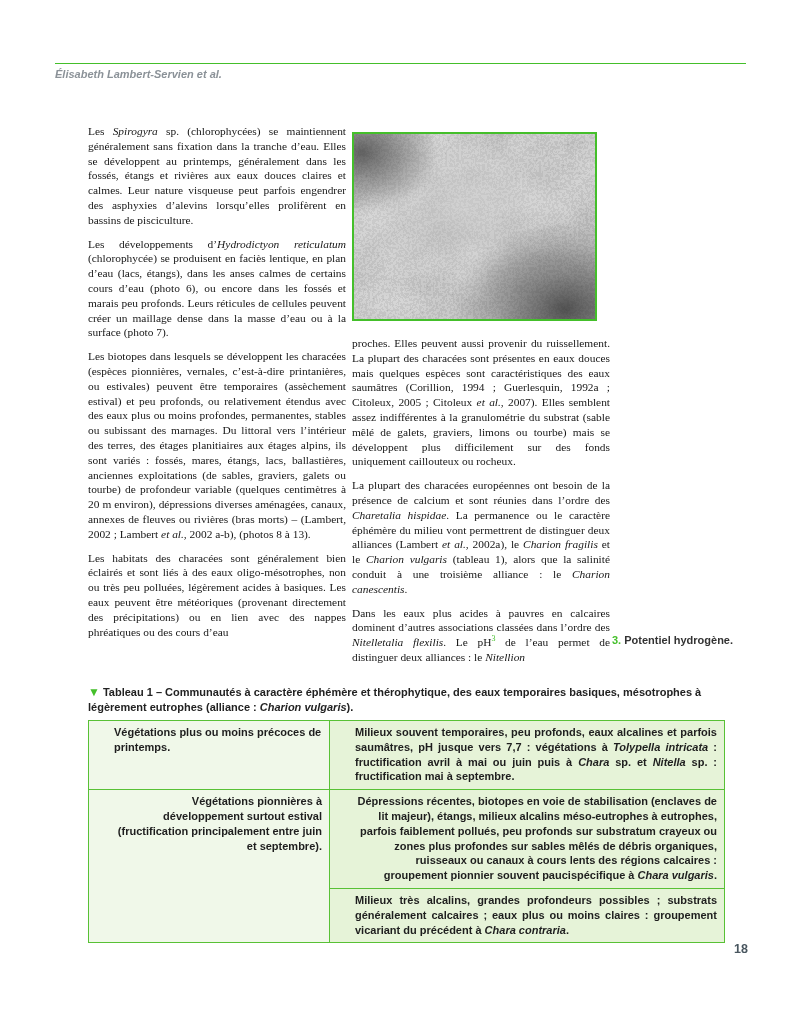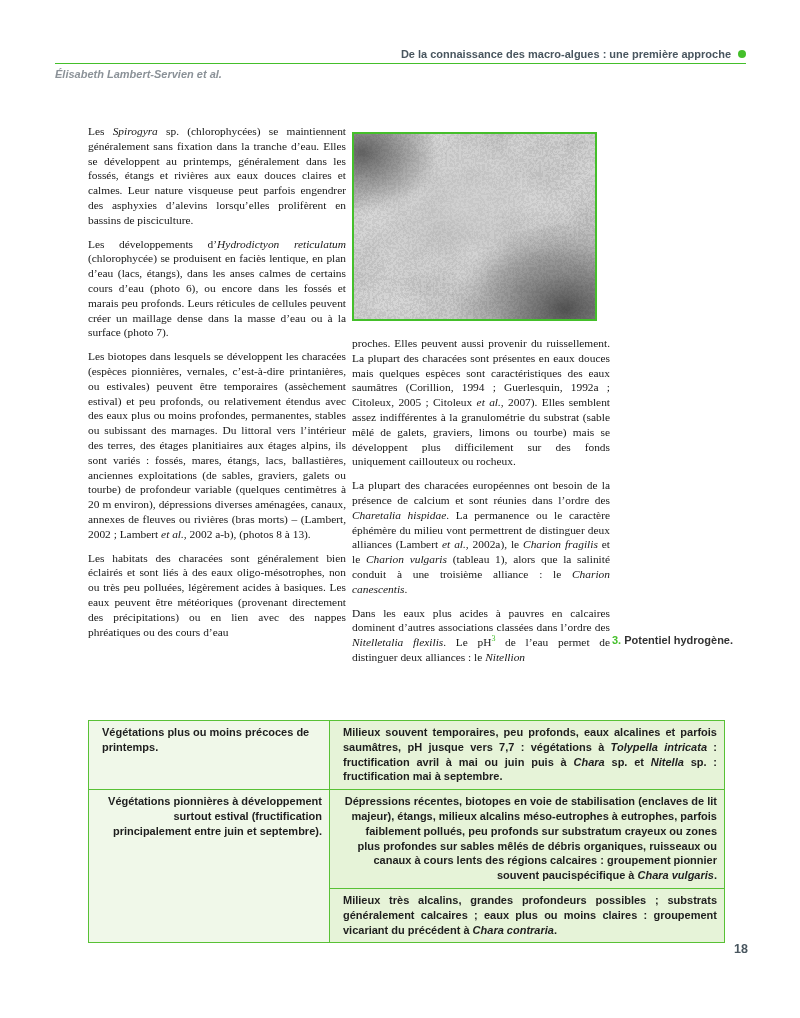"De la connaissance des macro-algues" div.running-head { html: <div> <span>De la connaissance des macro-algues : une première approche</span> <span></span> </div> -> none }
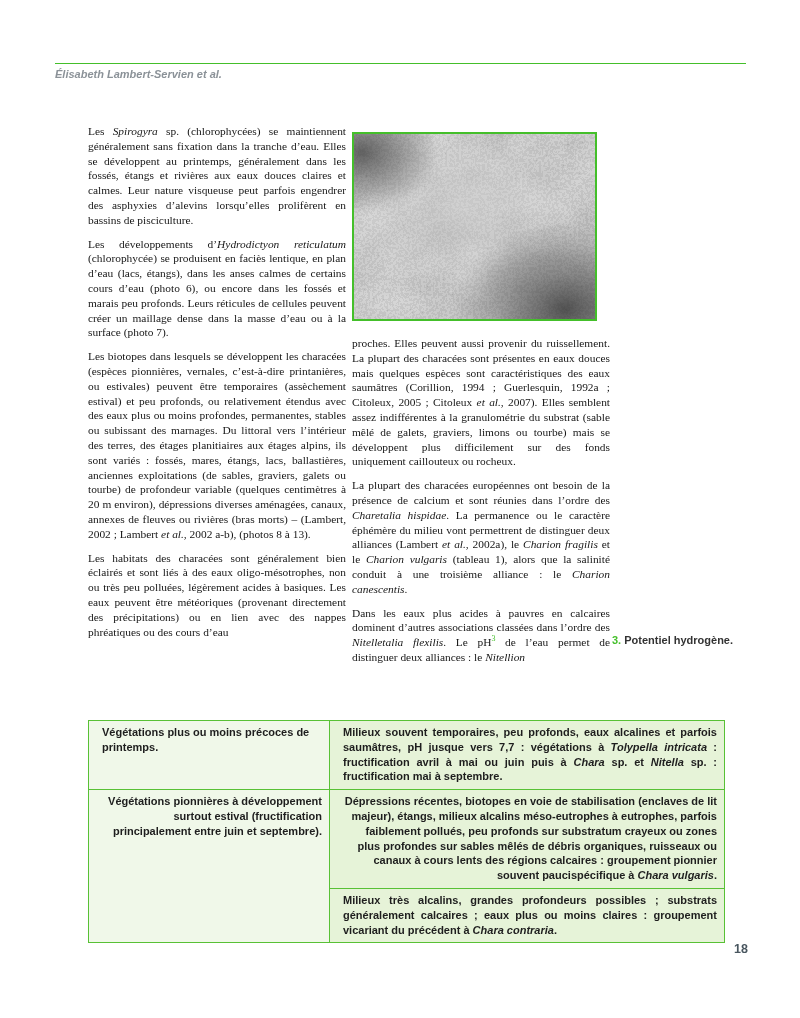"▼ Tableau 1 – Communautés" div.table-caption { html: none -> <div> <span>▼</span><span><span> Tableau 1 – Communautés à caractère éphémère et thérophytique, des eaux temporaires basiques, mésotrophes à légèrement eutrophes (alliance : </span><span>Charion vulgaris</span><span>).</span></span> </div> }
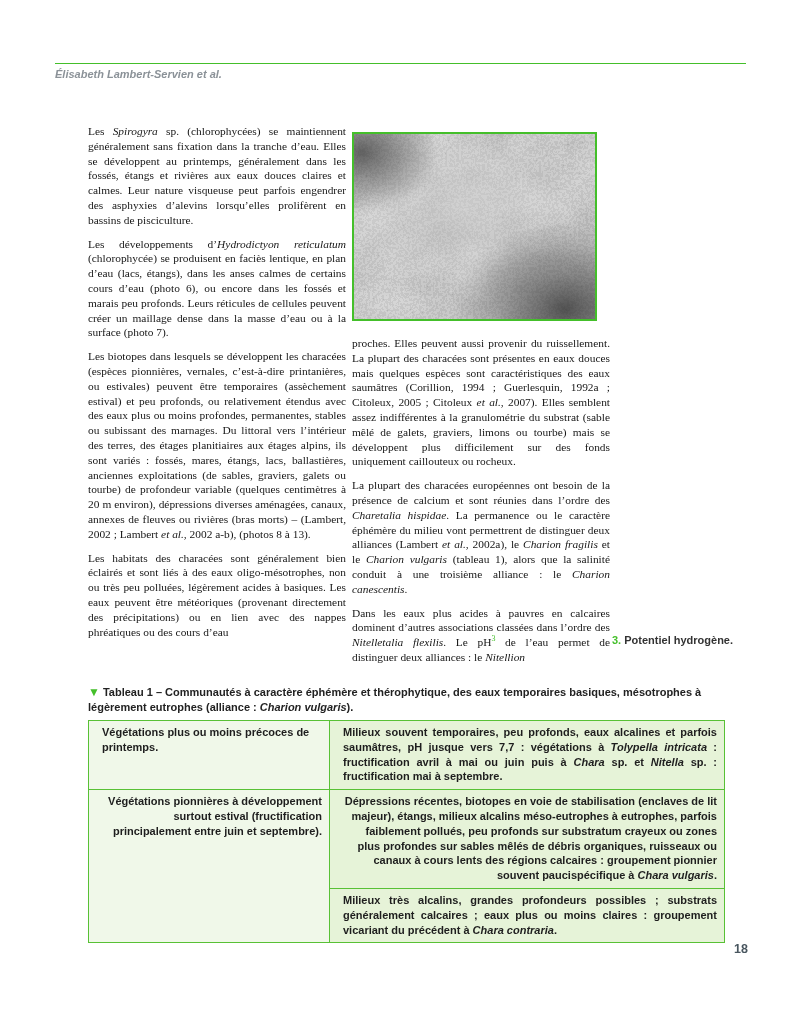"Végétations plus ou moins précoces" table.data-table td { padding: 4px 7px 5px 13px -> 4px 7px 5px 25px }
